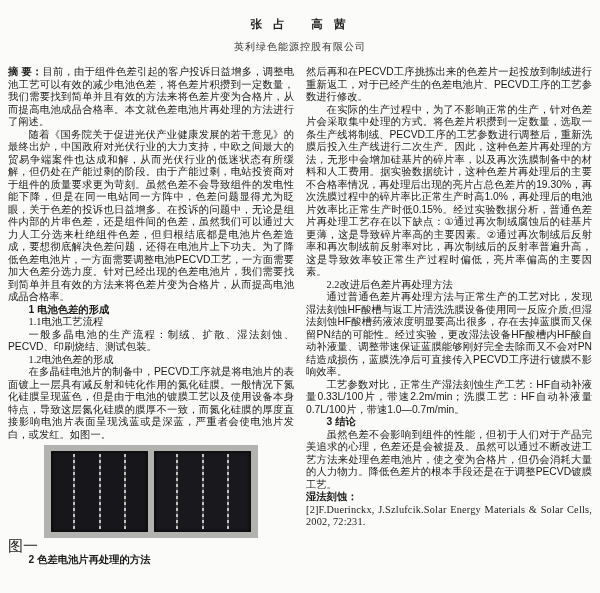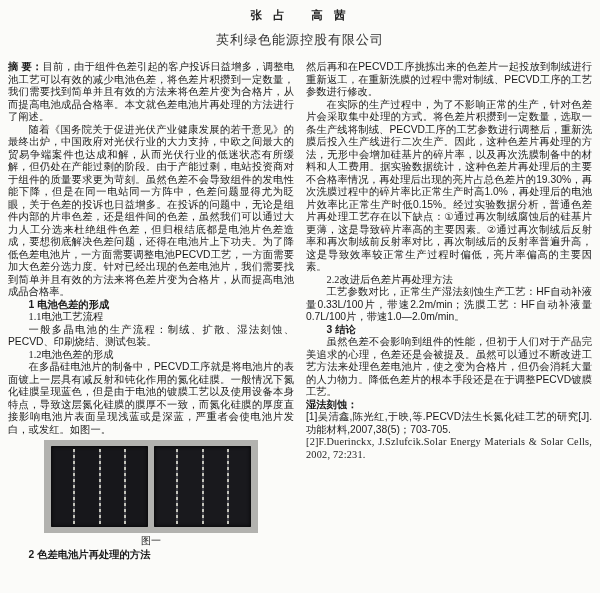"张 占 高 茜" .page { margin-top: none -> 9px }
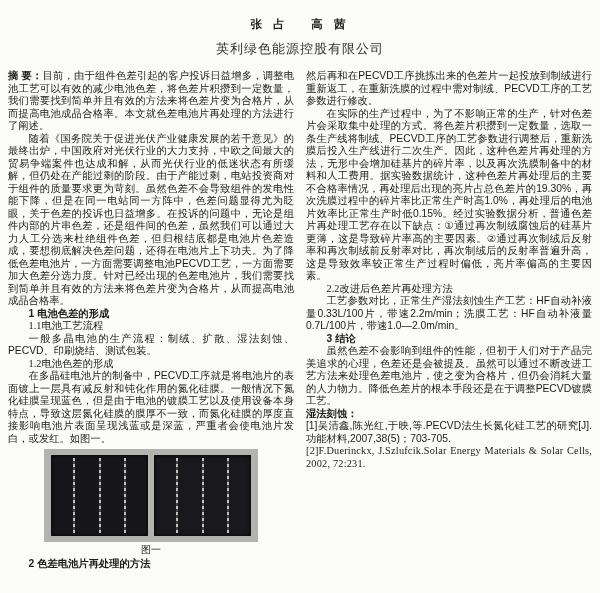"英利绿色能源控股有限公司" .affiliation { font-size: 13px -> 10px }
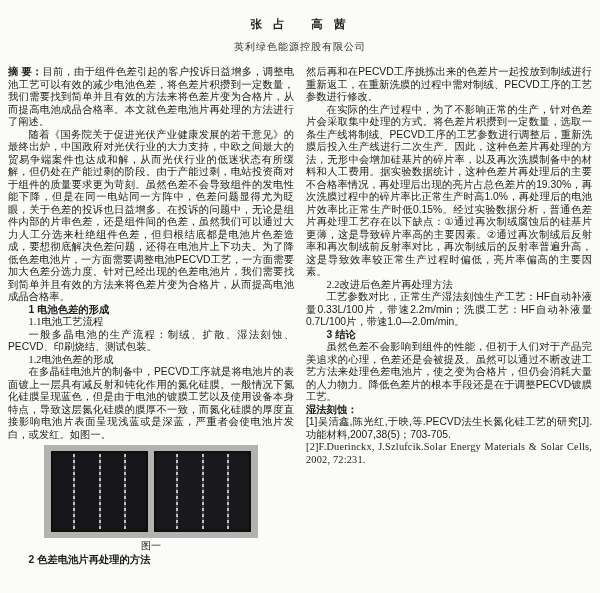"然后再和在PECVD工序挑拣出来的色差片一起投放到制绒进行重新返工，在重新洗膜的" p.flush { text: 在重新洗膜的过程中需对制绒 -> 对于已经产生的色差电池片 }
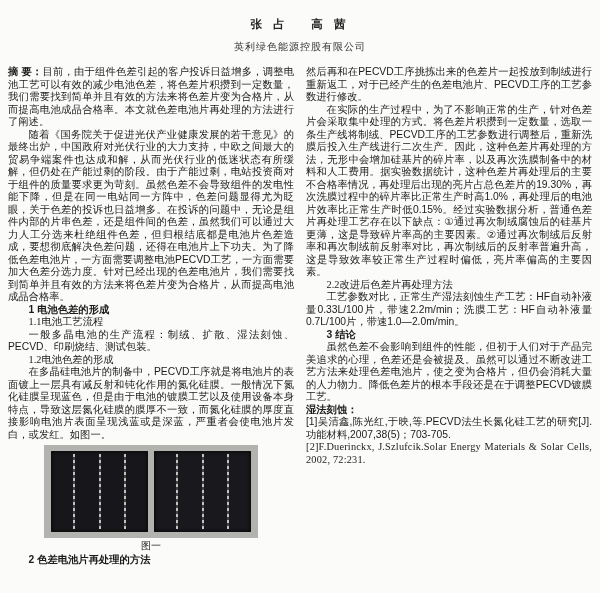"通过普通色差片再处理方法与正常生产的工艺对比，发现湿法刻蚀HF酸槽与返工片清洗洗" p { html: none -> <p>通过普通色差片再处理方法与正常生产的工艺对比，发现湿法刻蚀HF酸槽与返工片清洗洗膜设备使用同一反应介质,但湿法刻蚀HF酸槽药液浓度明显要高出很多，存在去掉蓝膜而又保留PN结的可能性。经过实验，更改湿法设备HF酸槽内HF酸自动补液量、调整带速保证蓝膜能够刚好完全去除而又不会对PN结造成损伤，蓝膜洗净后可直接传入PECVD工序进行镀膜不影响效率。</p> }
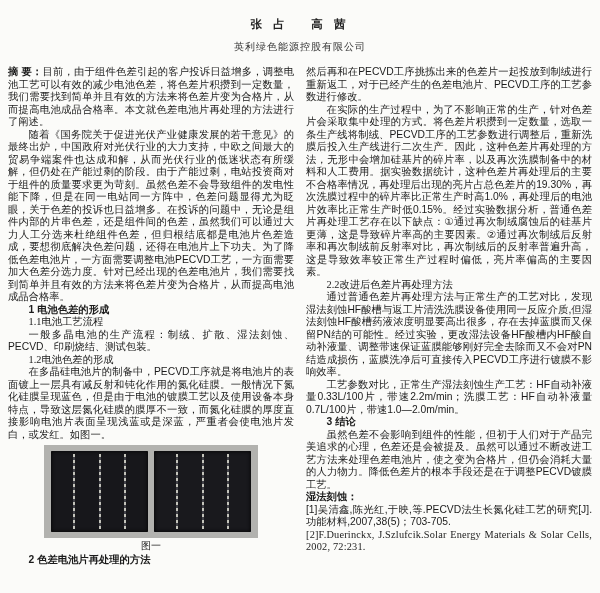"工艺参数对比，正常生产湿法刻蚀生产工艺：HF自动补液量0.33L/100片，带速" p { text: 2.0m/min -> 0.7m/min }
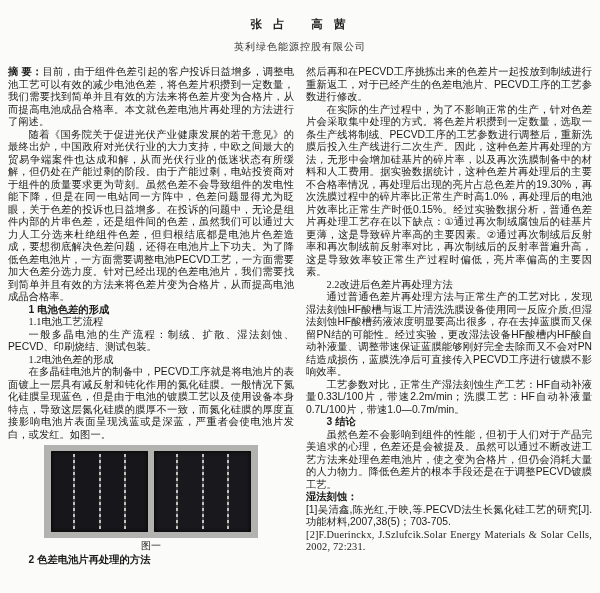"[1]吴清鑫,陈光红,于映,等.PECVD法生长氮化硅工艺的研究[J].功能材料" p { html: <p>[1]吴清鑫,陈光红,于映,等.PECVD法生长氮化硅工艺的研究[J].功能材料,2007,38(5)；703-705.</p> -> none }
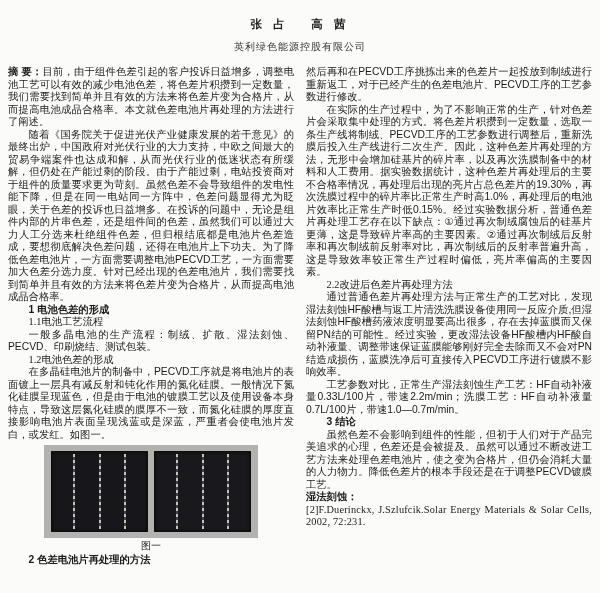"图一" .figcap { font-size: 10px -> 15px; text-align: center -> left }
